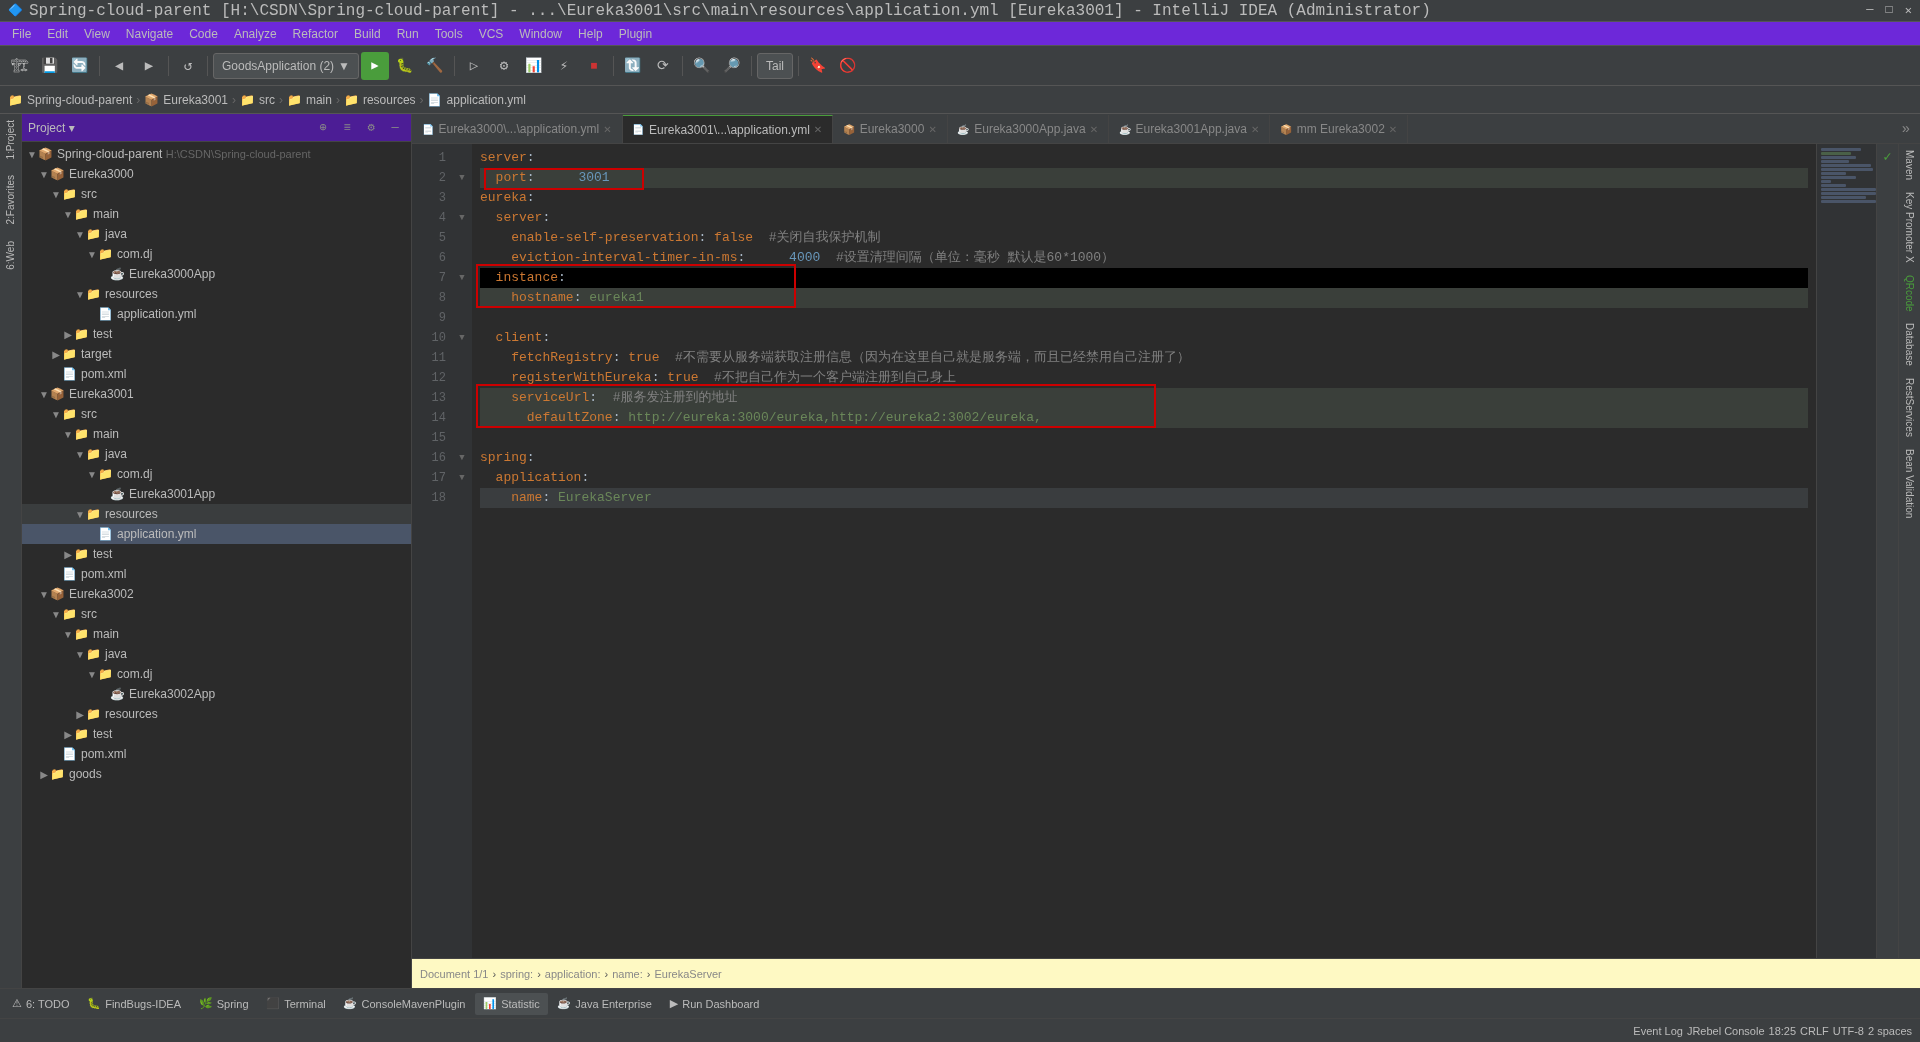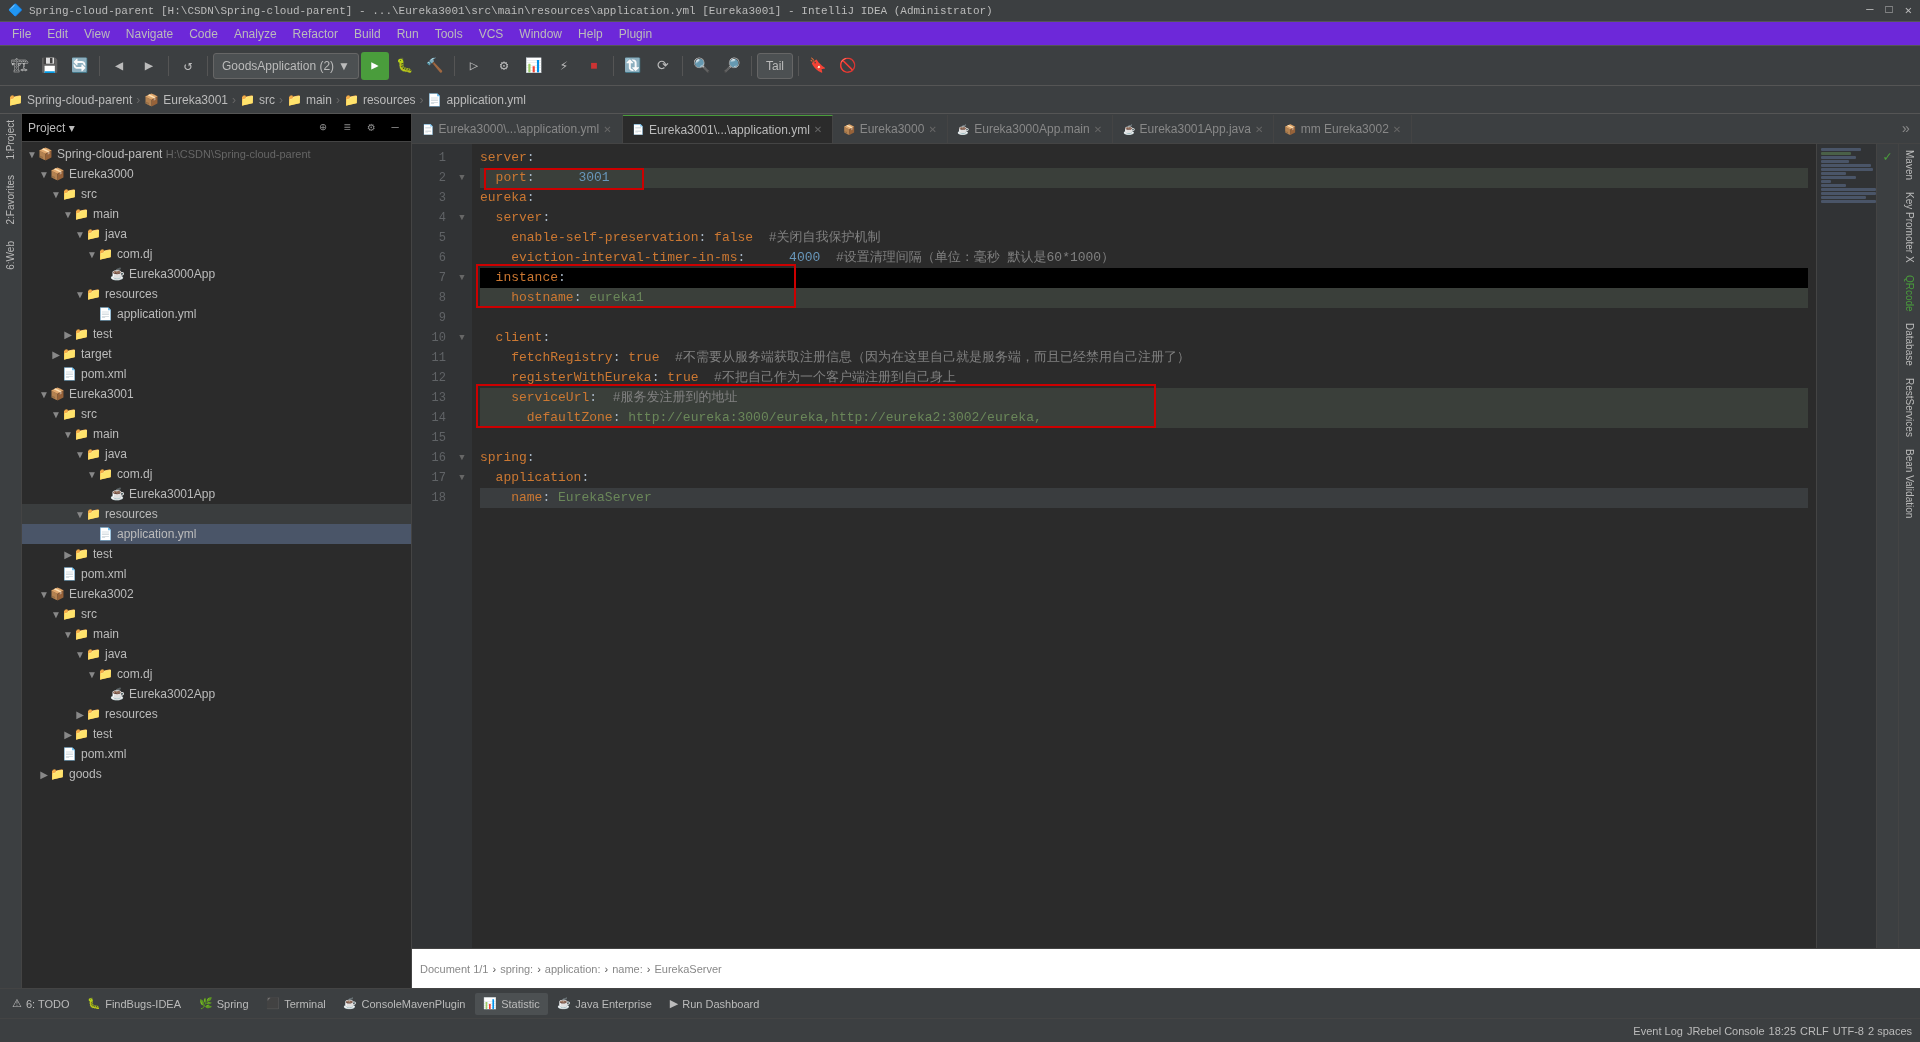"Spring-cloud-parent [H:\CSDN\Spring-cloud-parent] -" span { font-size: 11px -> 16px }
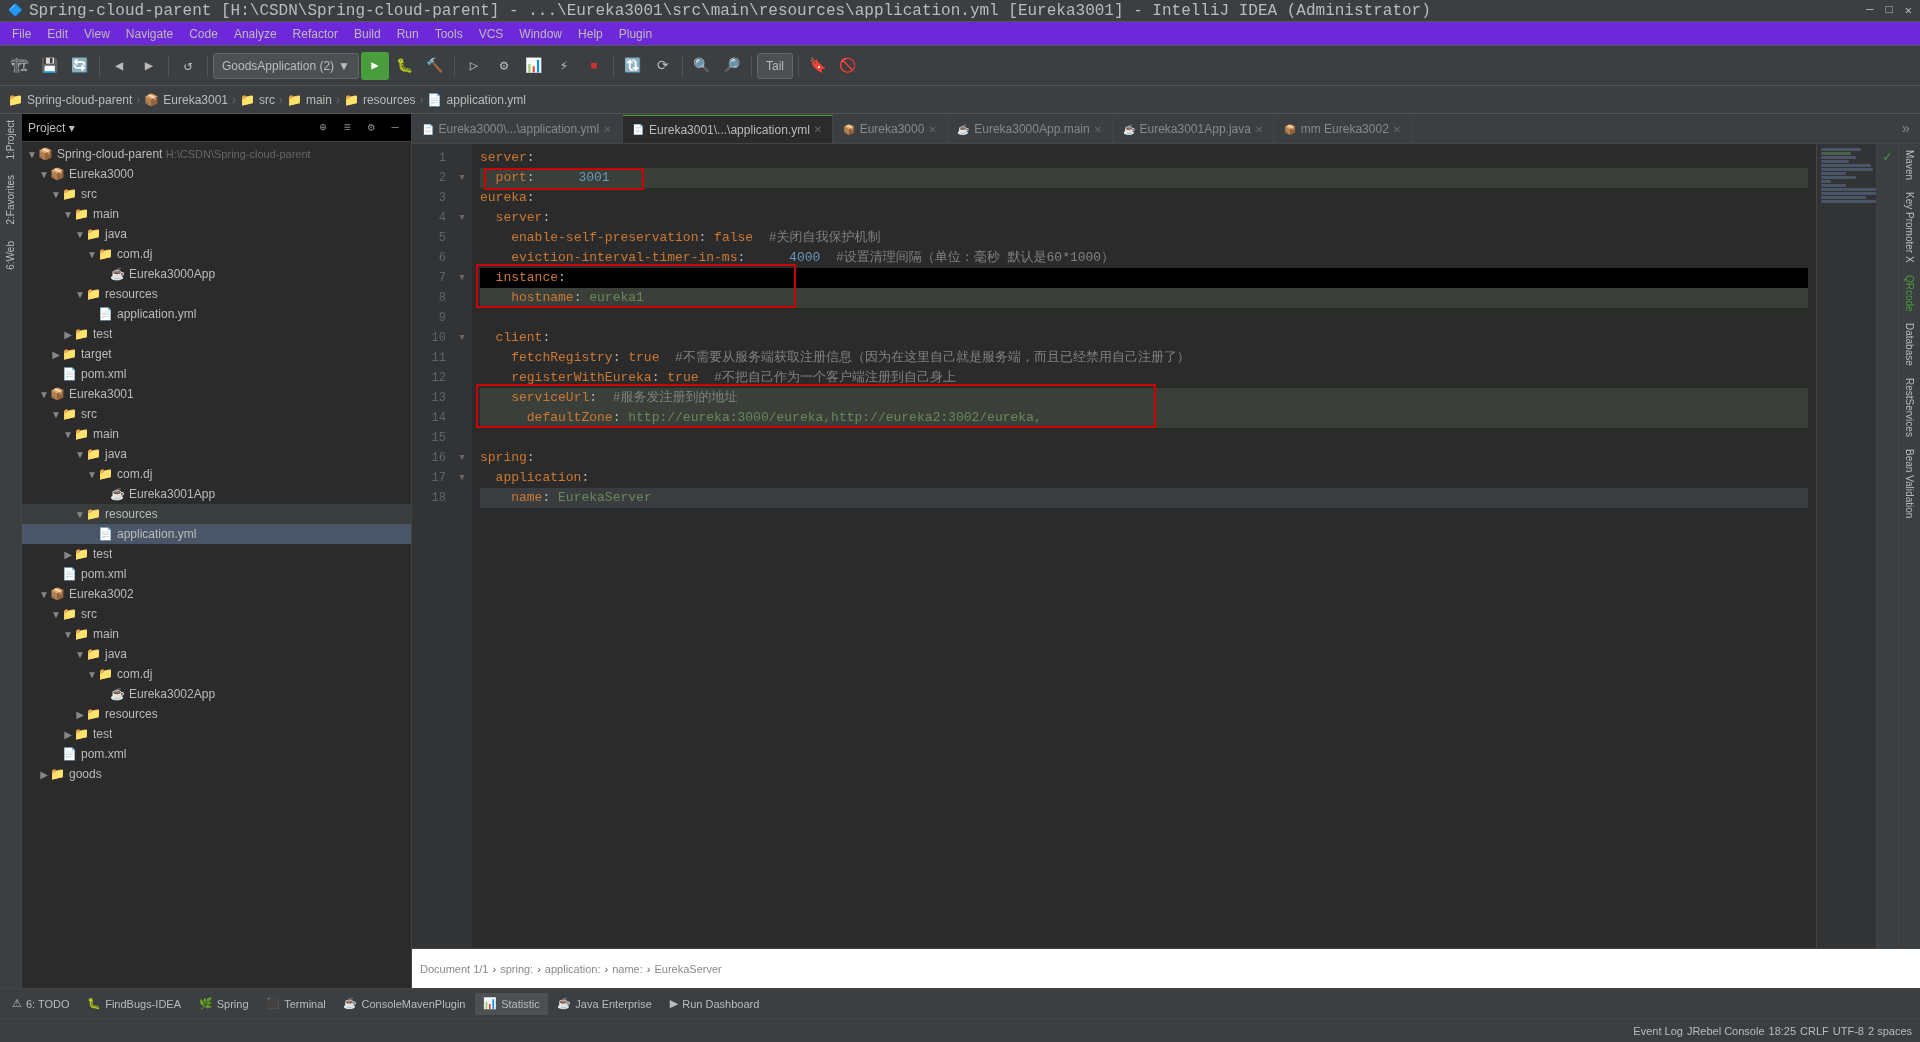"Project ▾" #project-header { background: #000000 -> #4c1d95 }
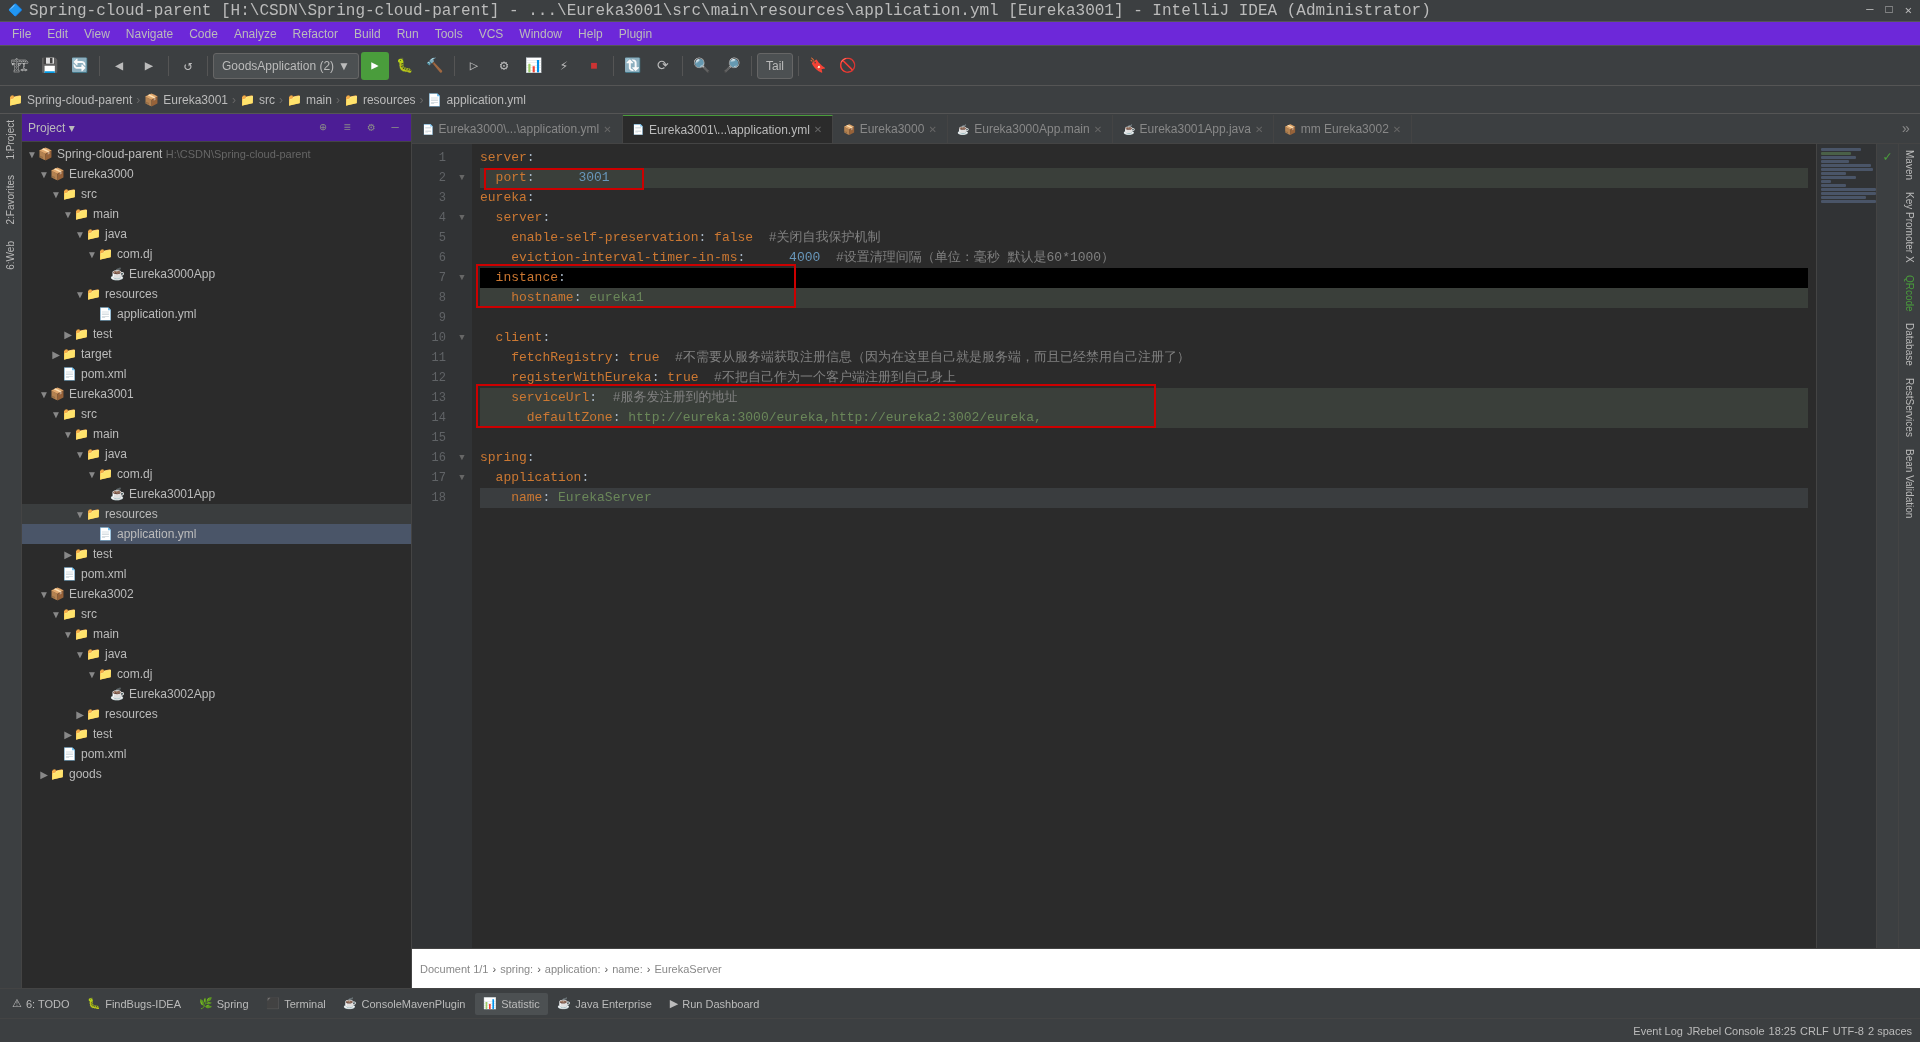"Eureka3000App.main" span { text: Eureka3000App.main -> Eureka3000App.java }
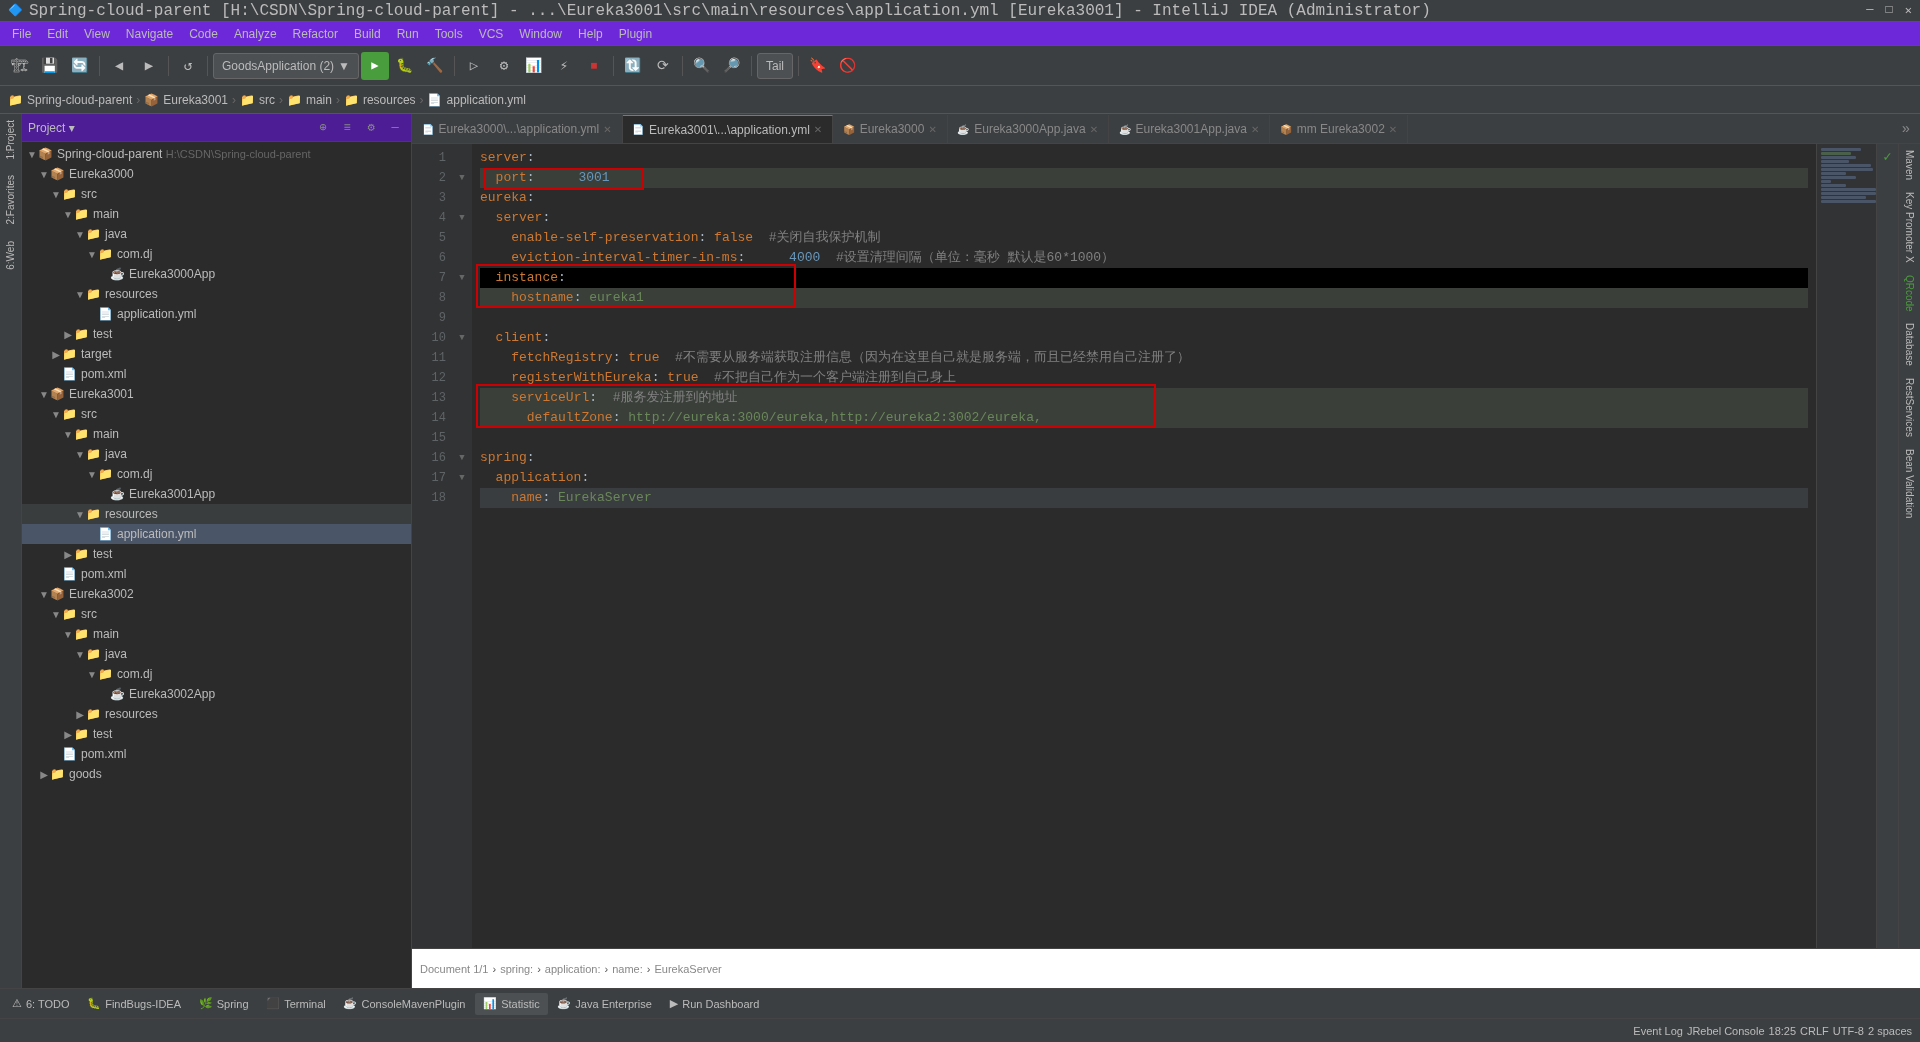"Document 1/1" #editor-breadcrumb { background: #ffffff -> #fef9c3; height: 40px -> 30px }
